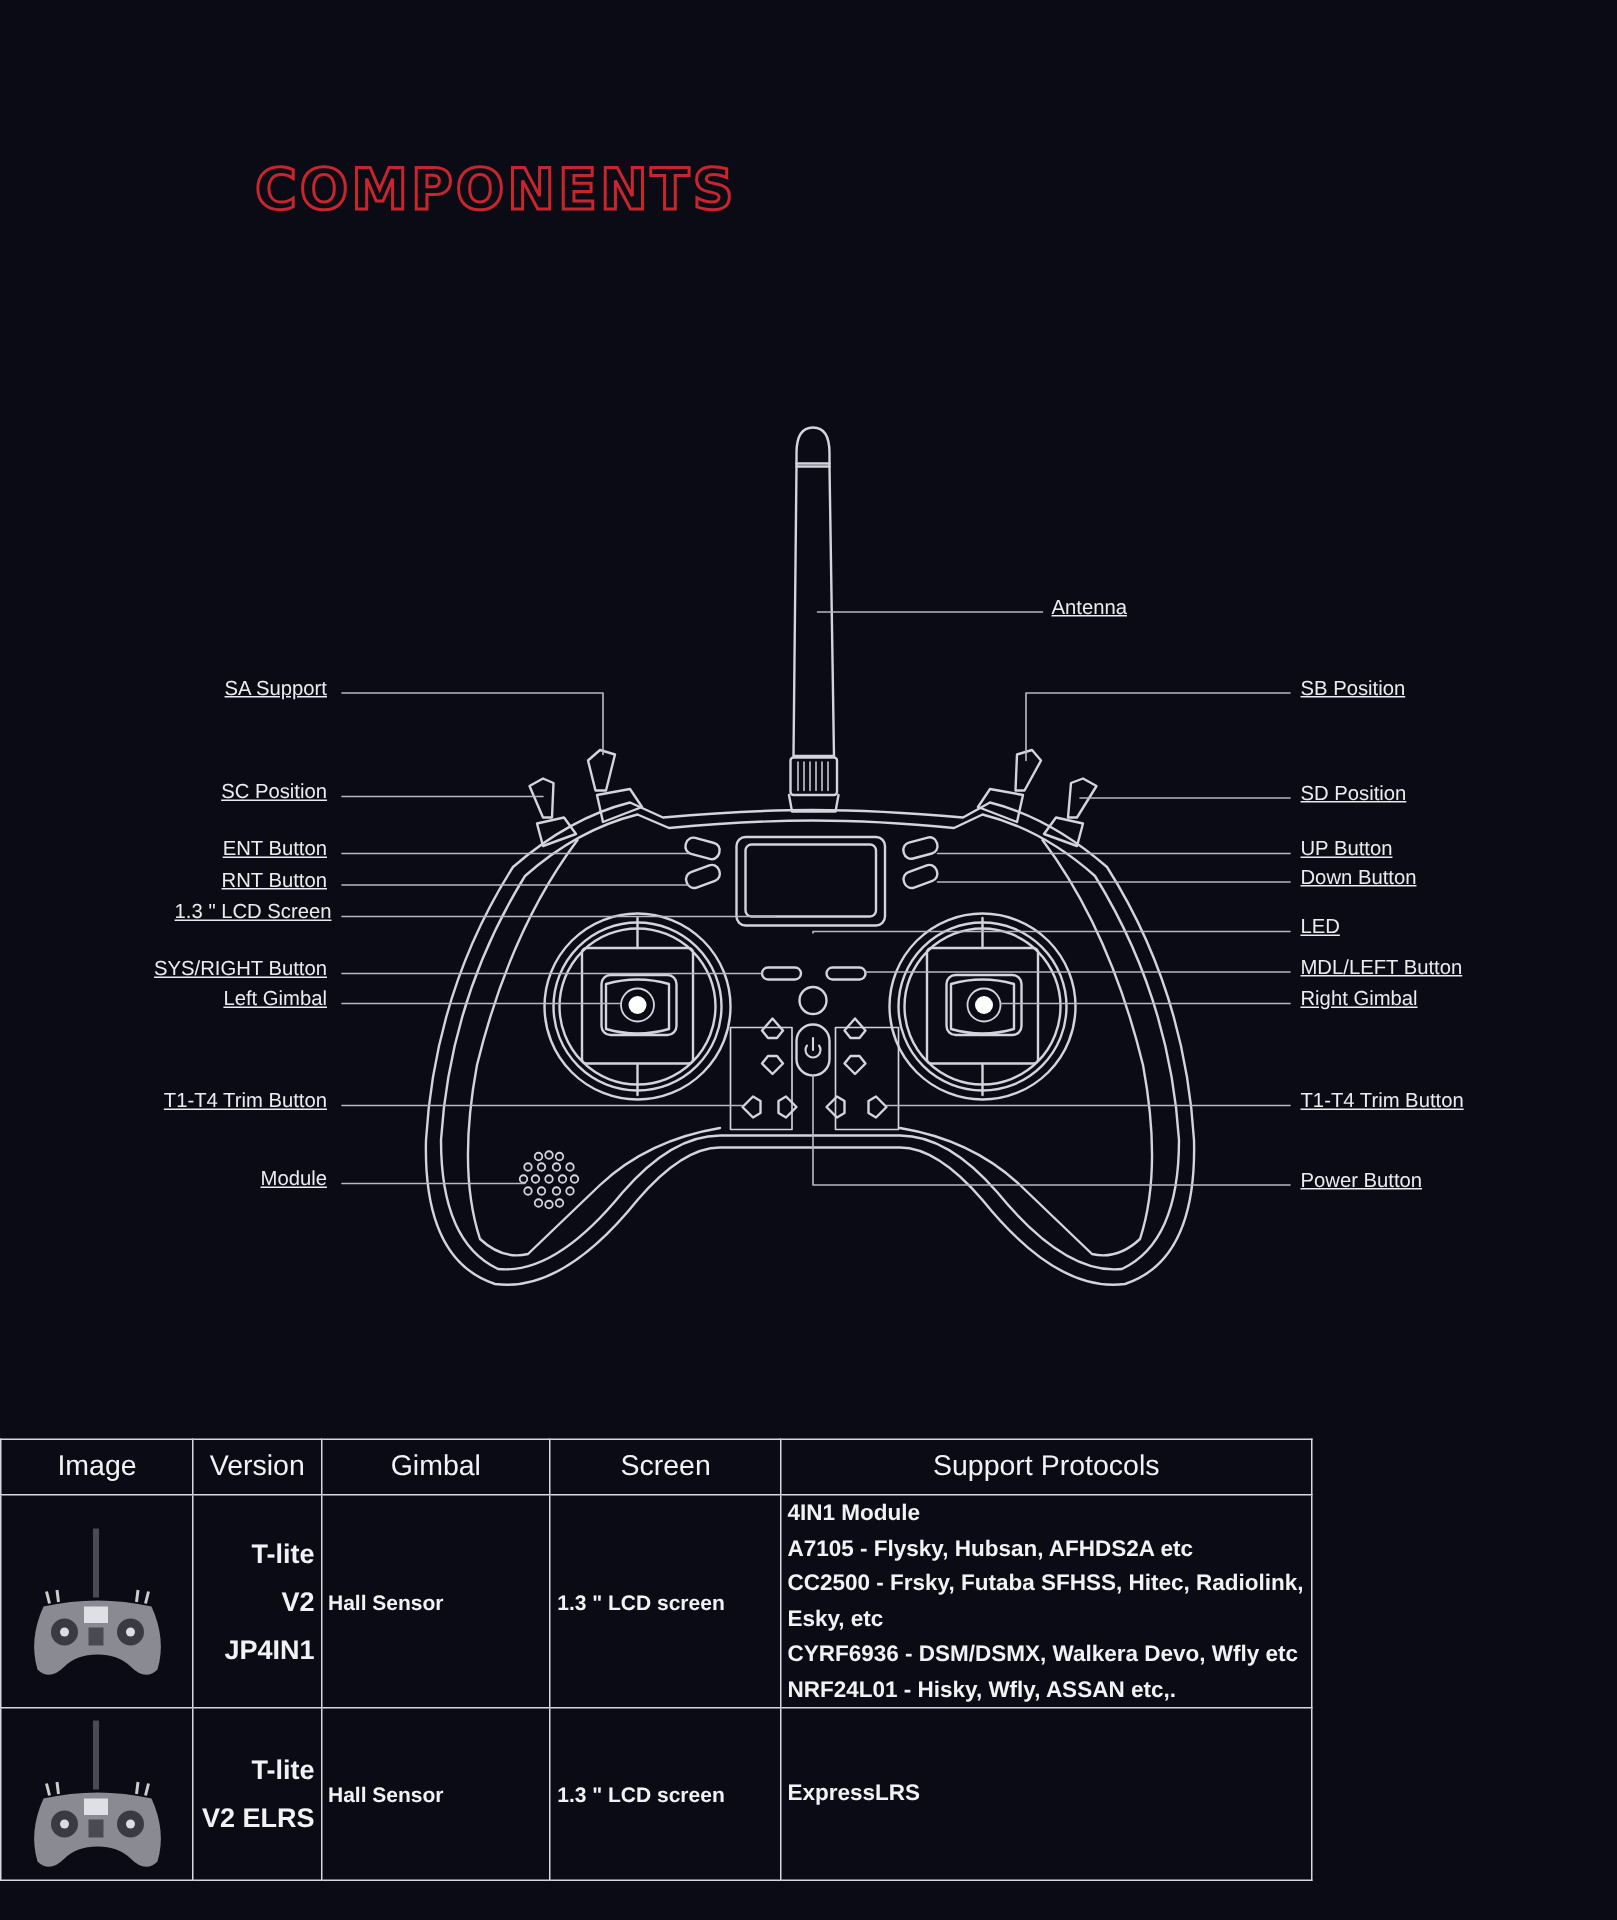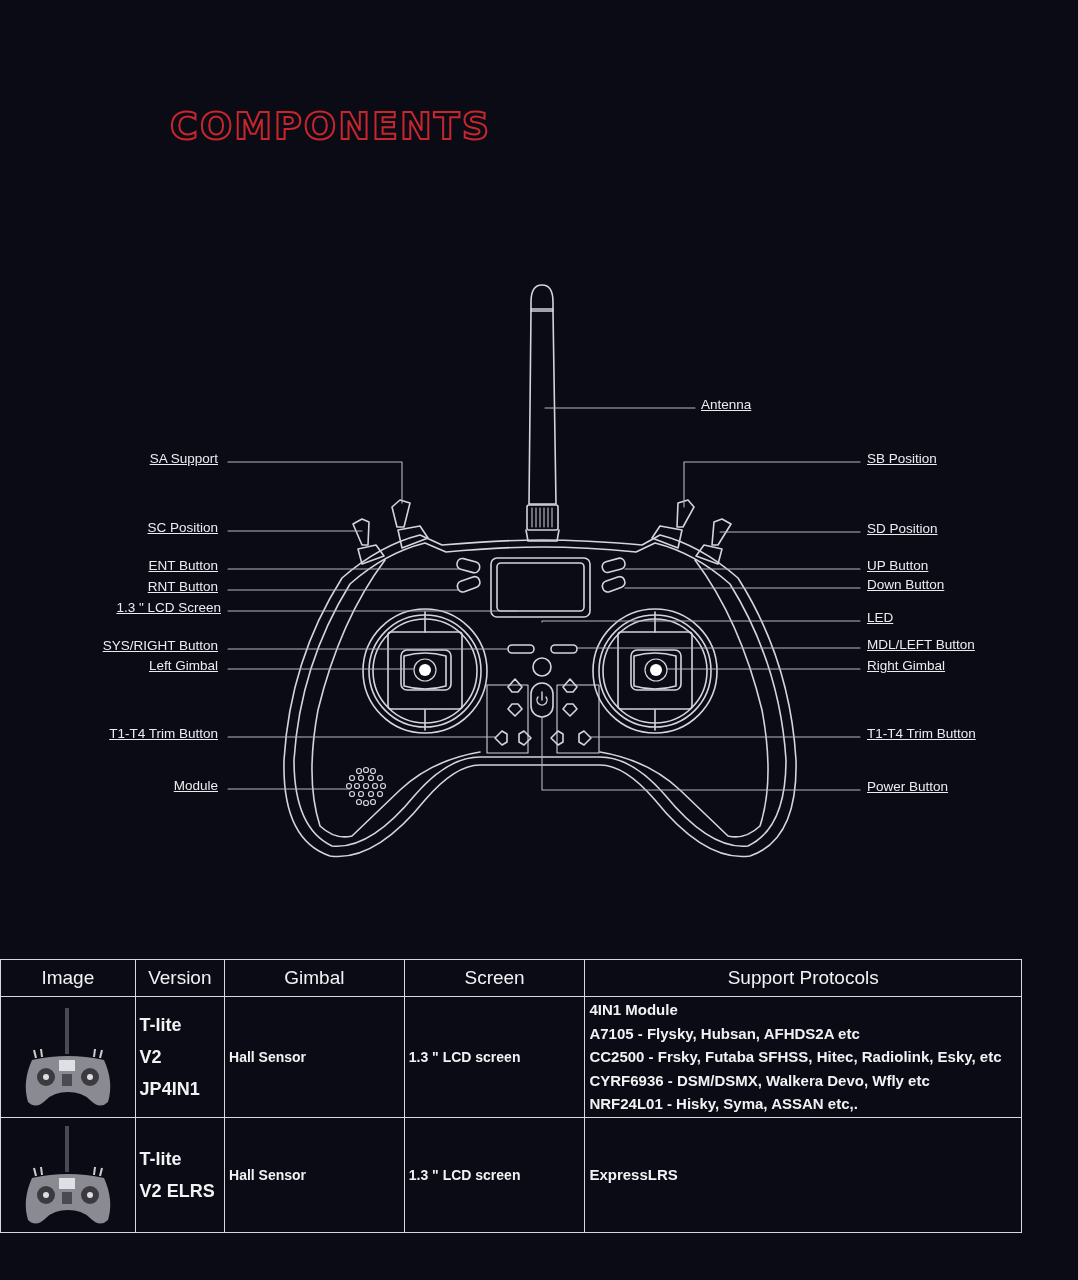"Image" table.spec { width: 1022px -> 875px }
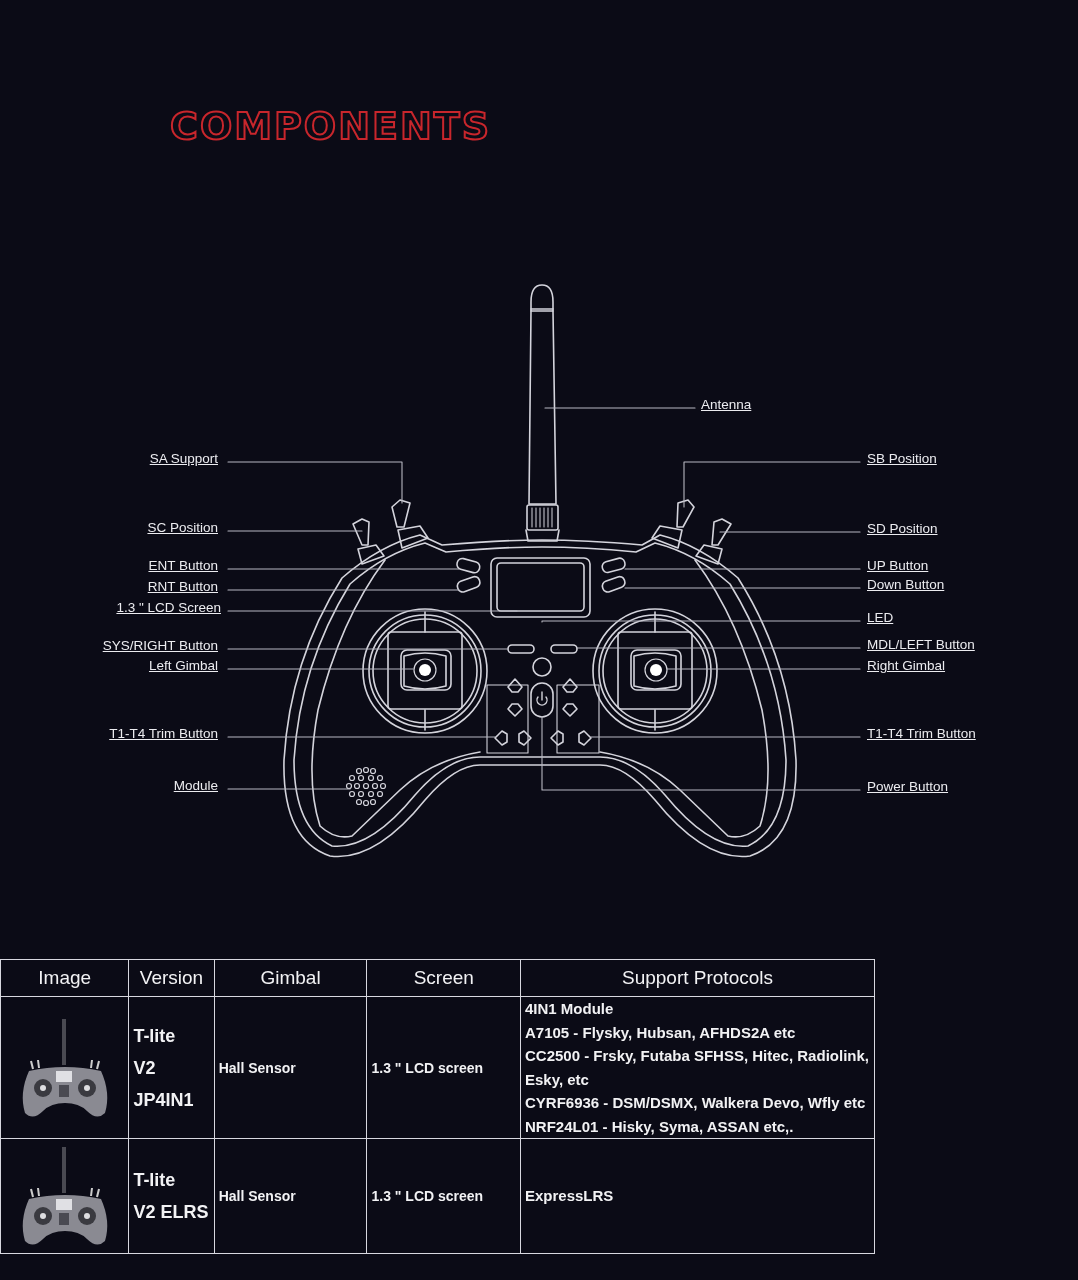"T-lite" td.ver { text-align: left -> right }
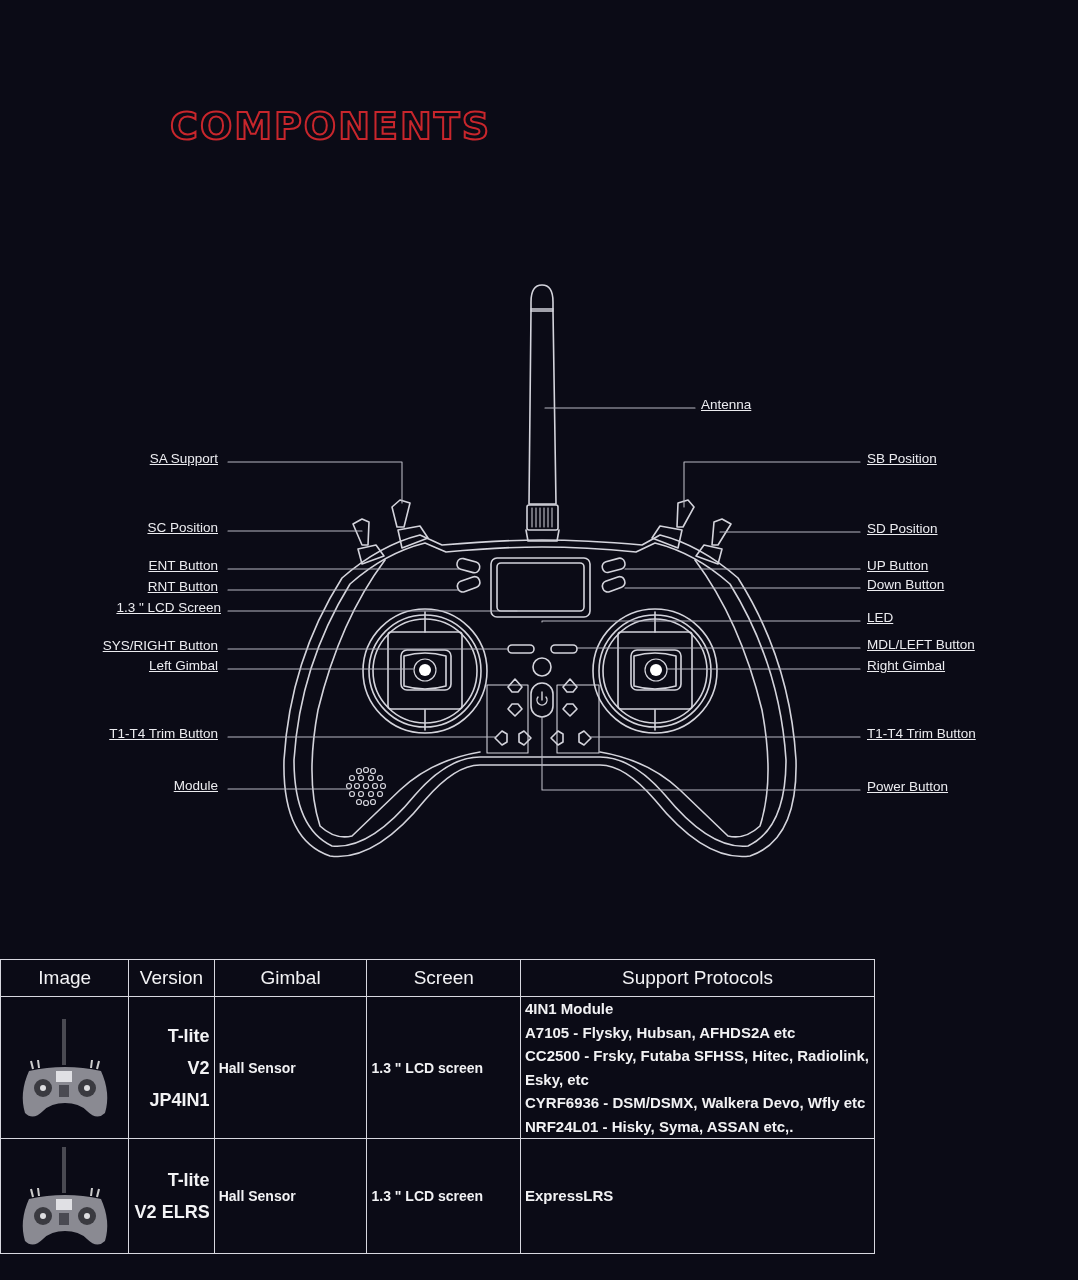"NRF24L01 - Hisky, Syma, ASSAN" div.proto-line { text: Syma -> Wfly }
